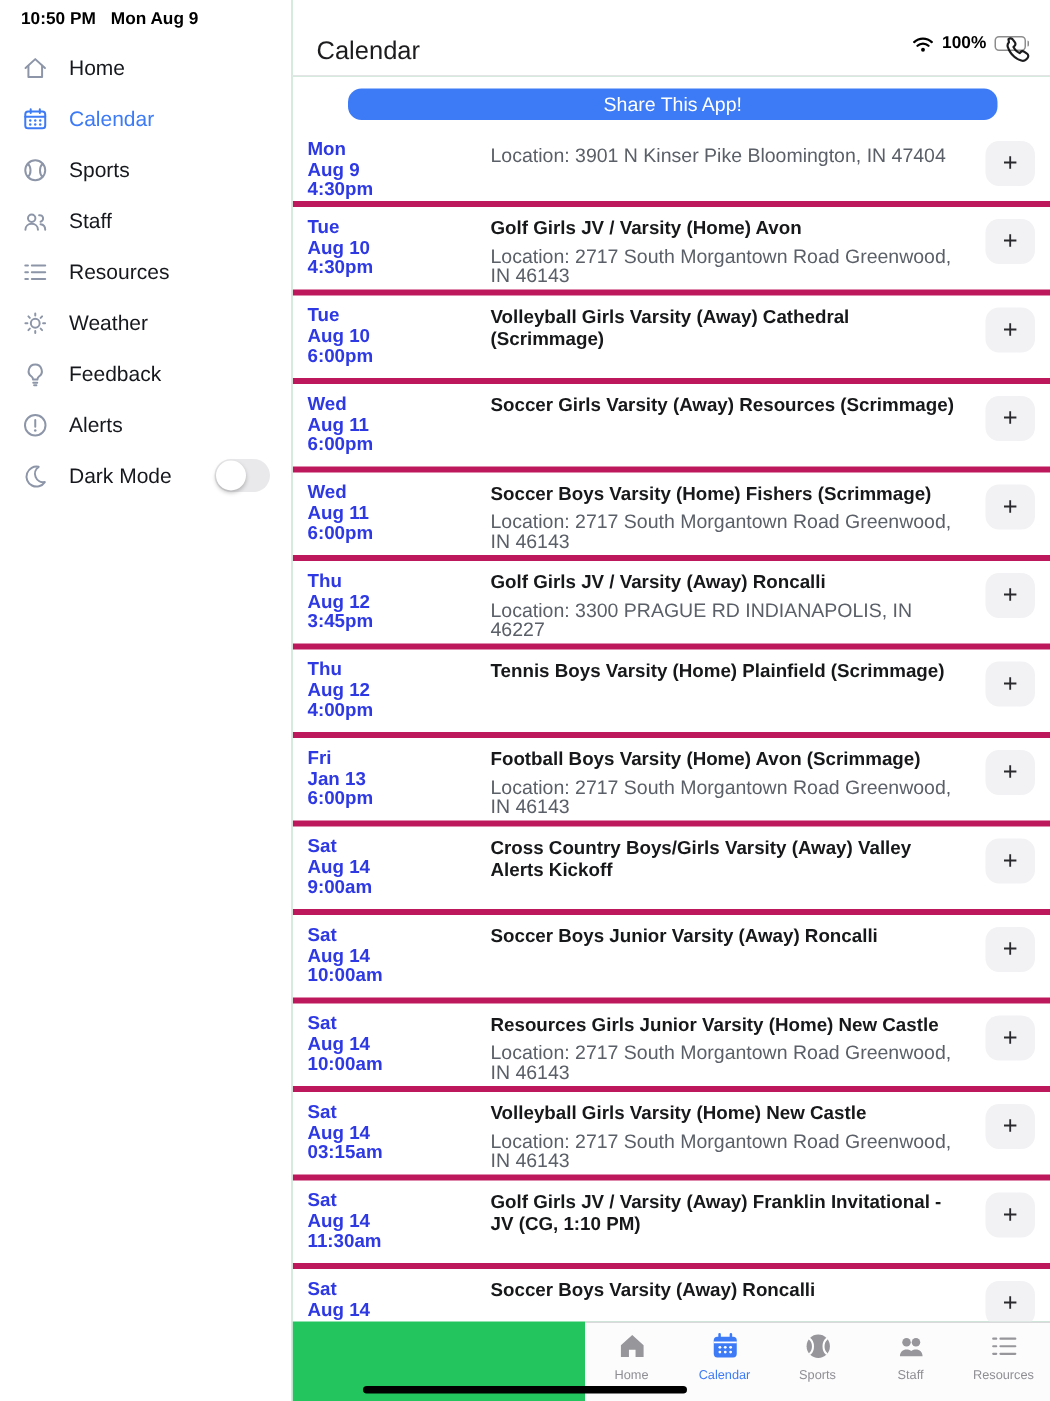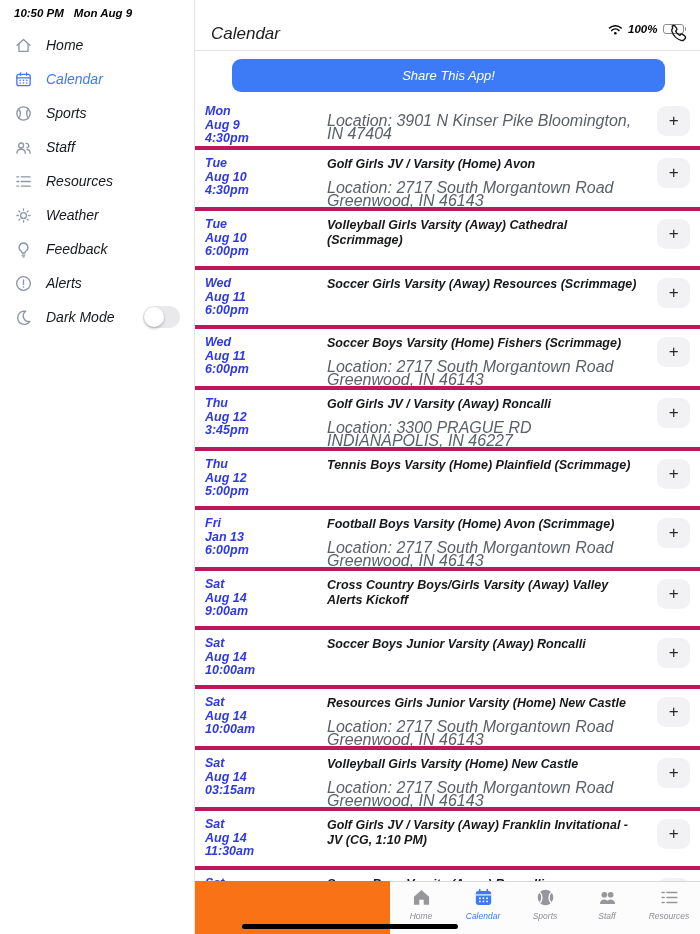"10:50 PM" .screen { background: #f97316 -> #22c55e; font-style: italic -> none }
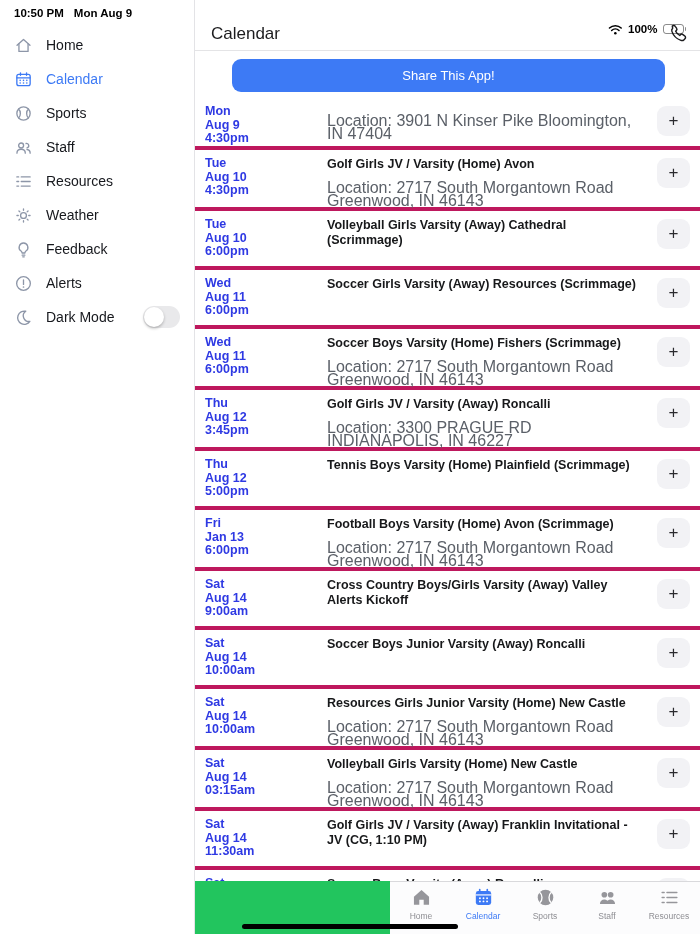"Share This App!" .share-btn { height: 33px -> 21px }
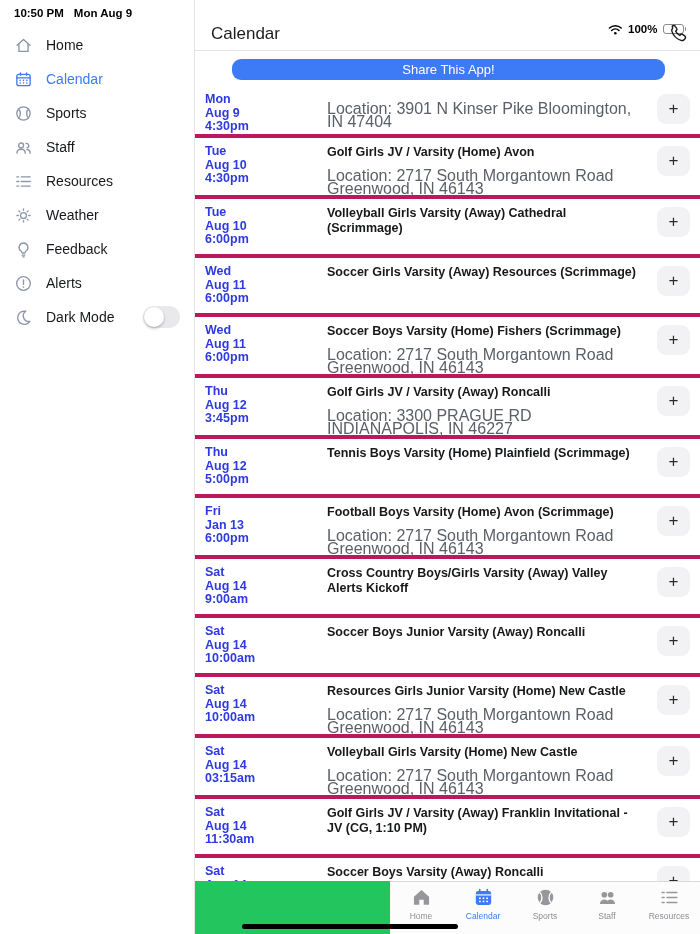"Location: 3901 N Kinser Pike" .ev-loc { font-size: 16px -> 13px; margin-top: 9px -> 4px }
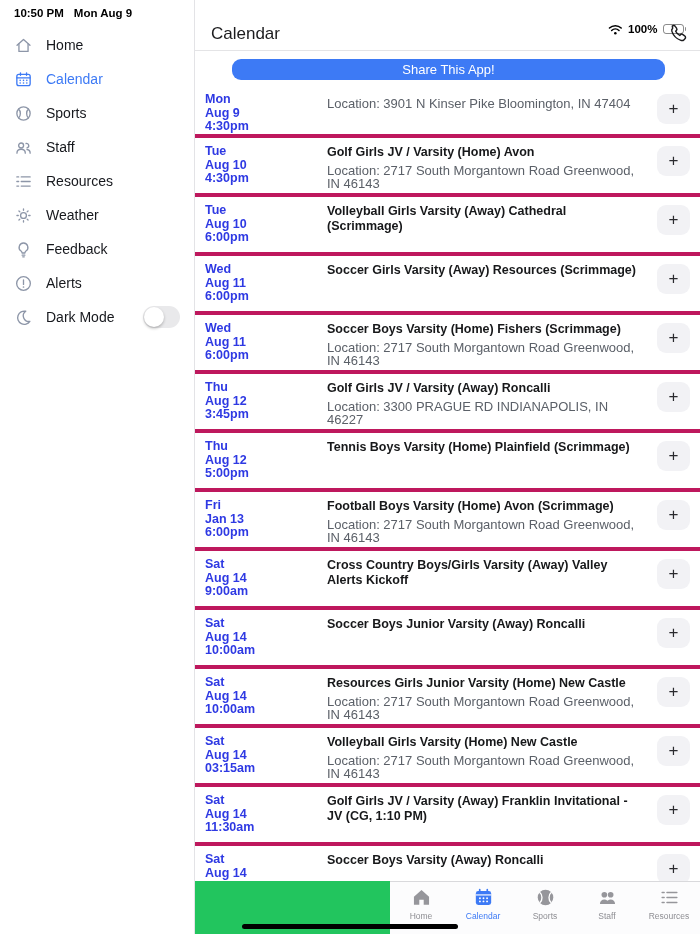"5:00pm" div { text: 5:00pm -> 4:00pm }
